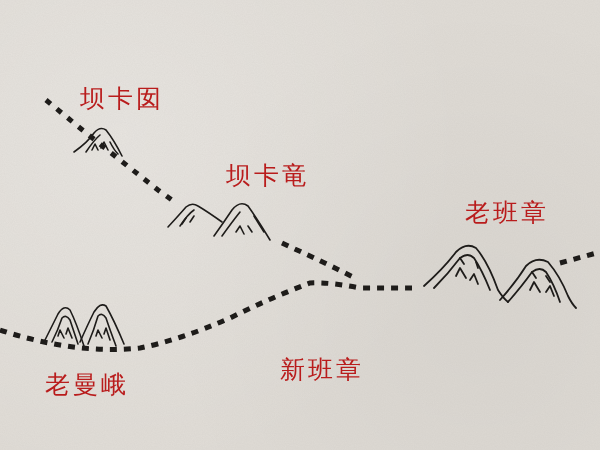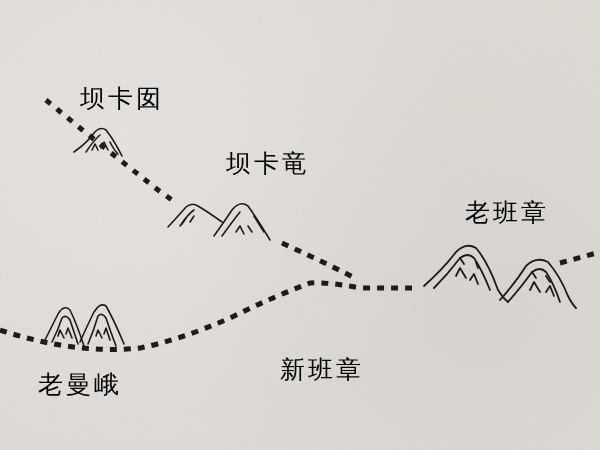"坝卡囡" .place-label { color: #000000 -> #b91c1c }
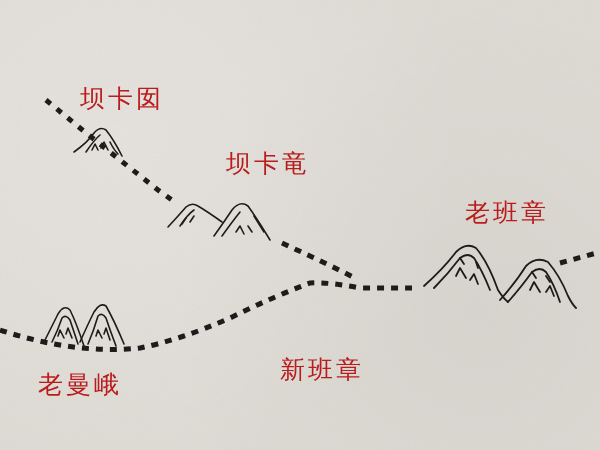"坝卡竜" div.place-label { top: 151px -> 163px }
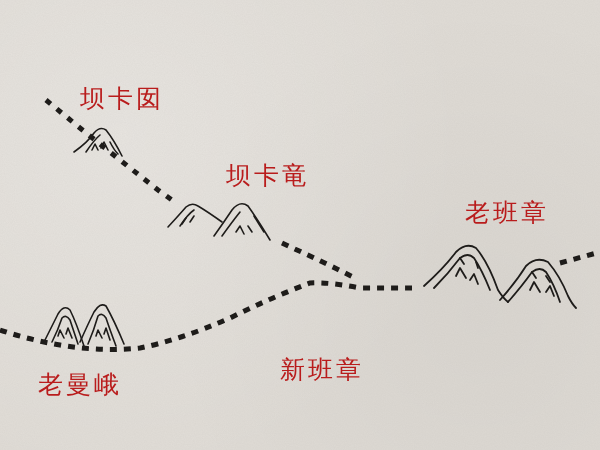"老曼峨" div.place-label { left: 38px -> 45px }
